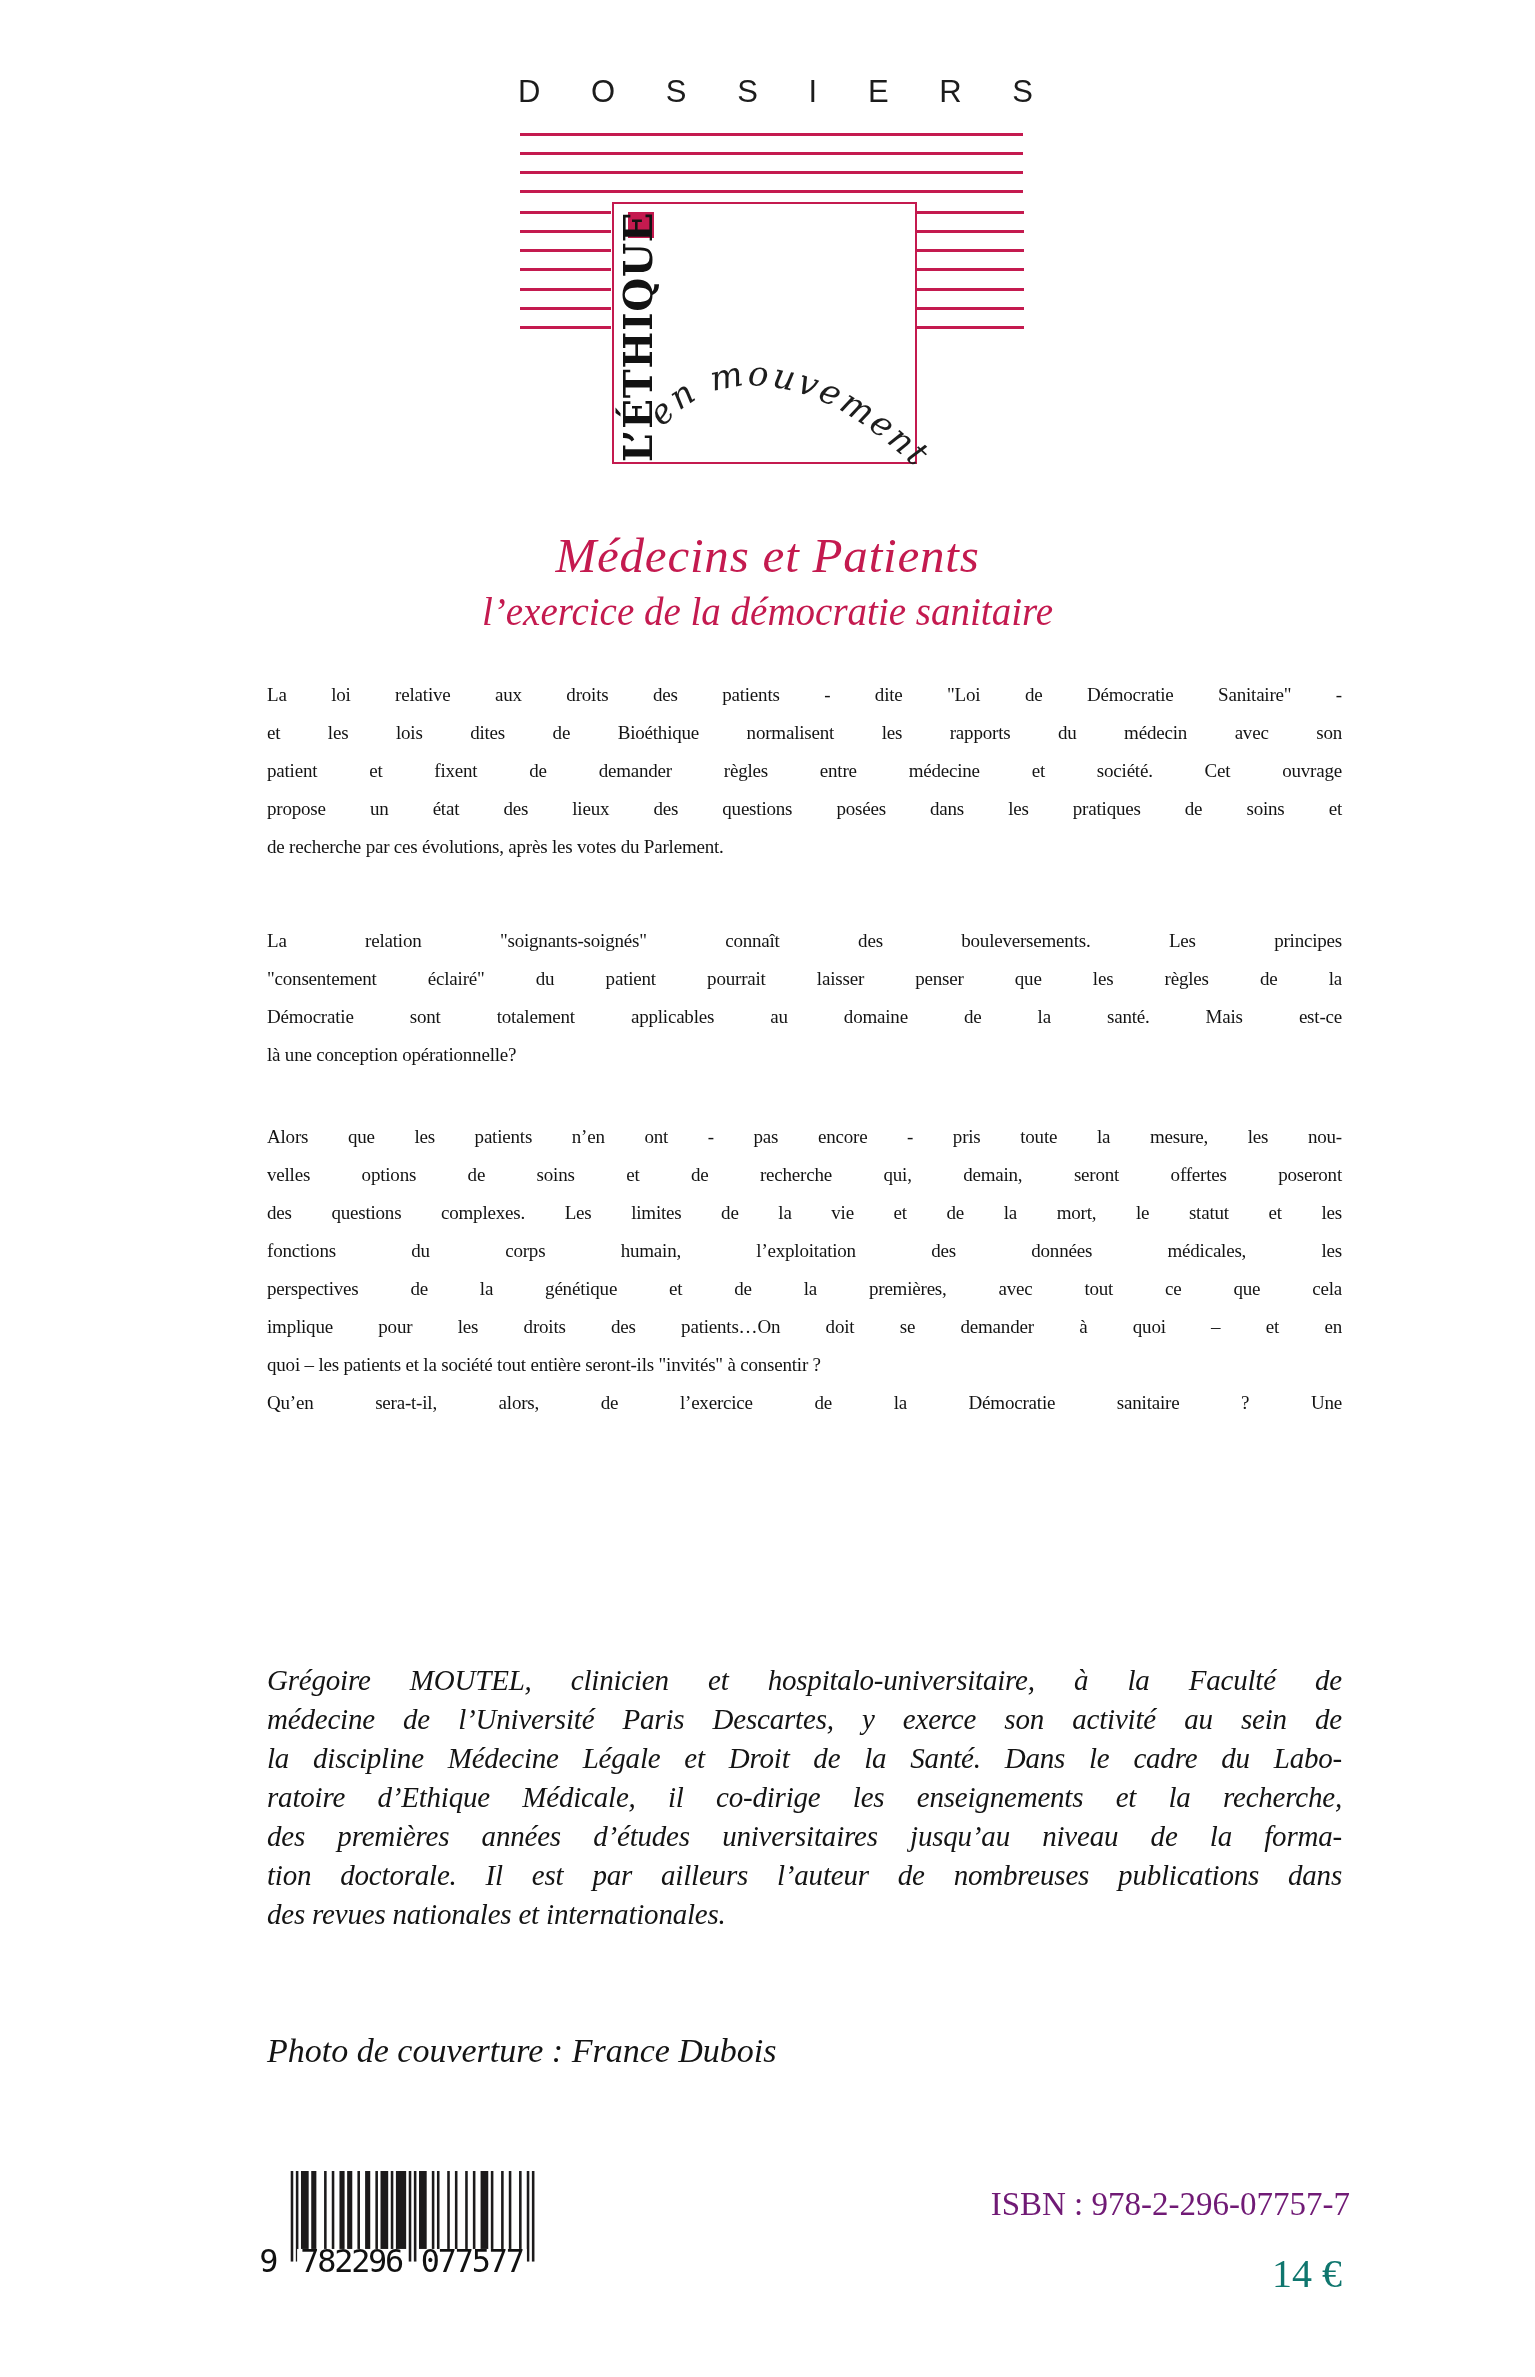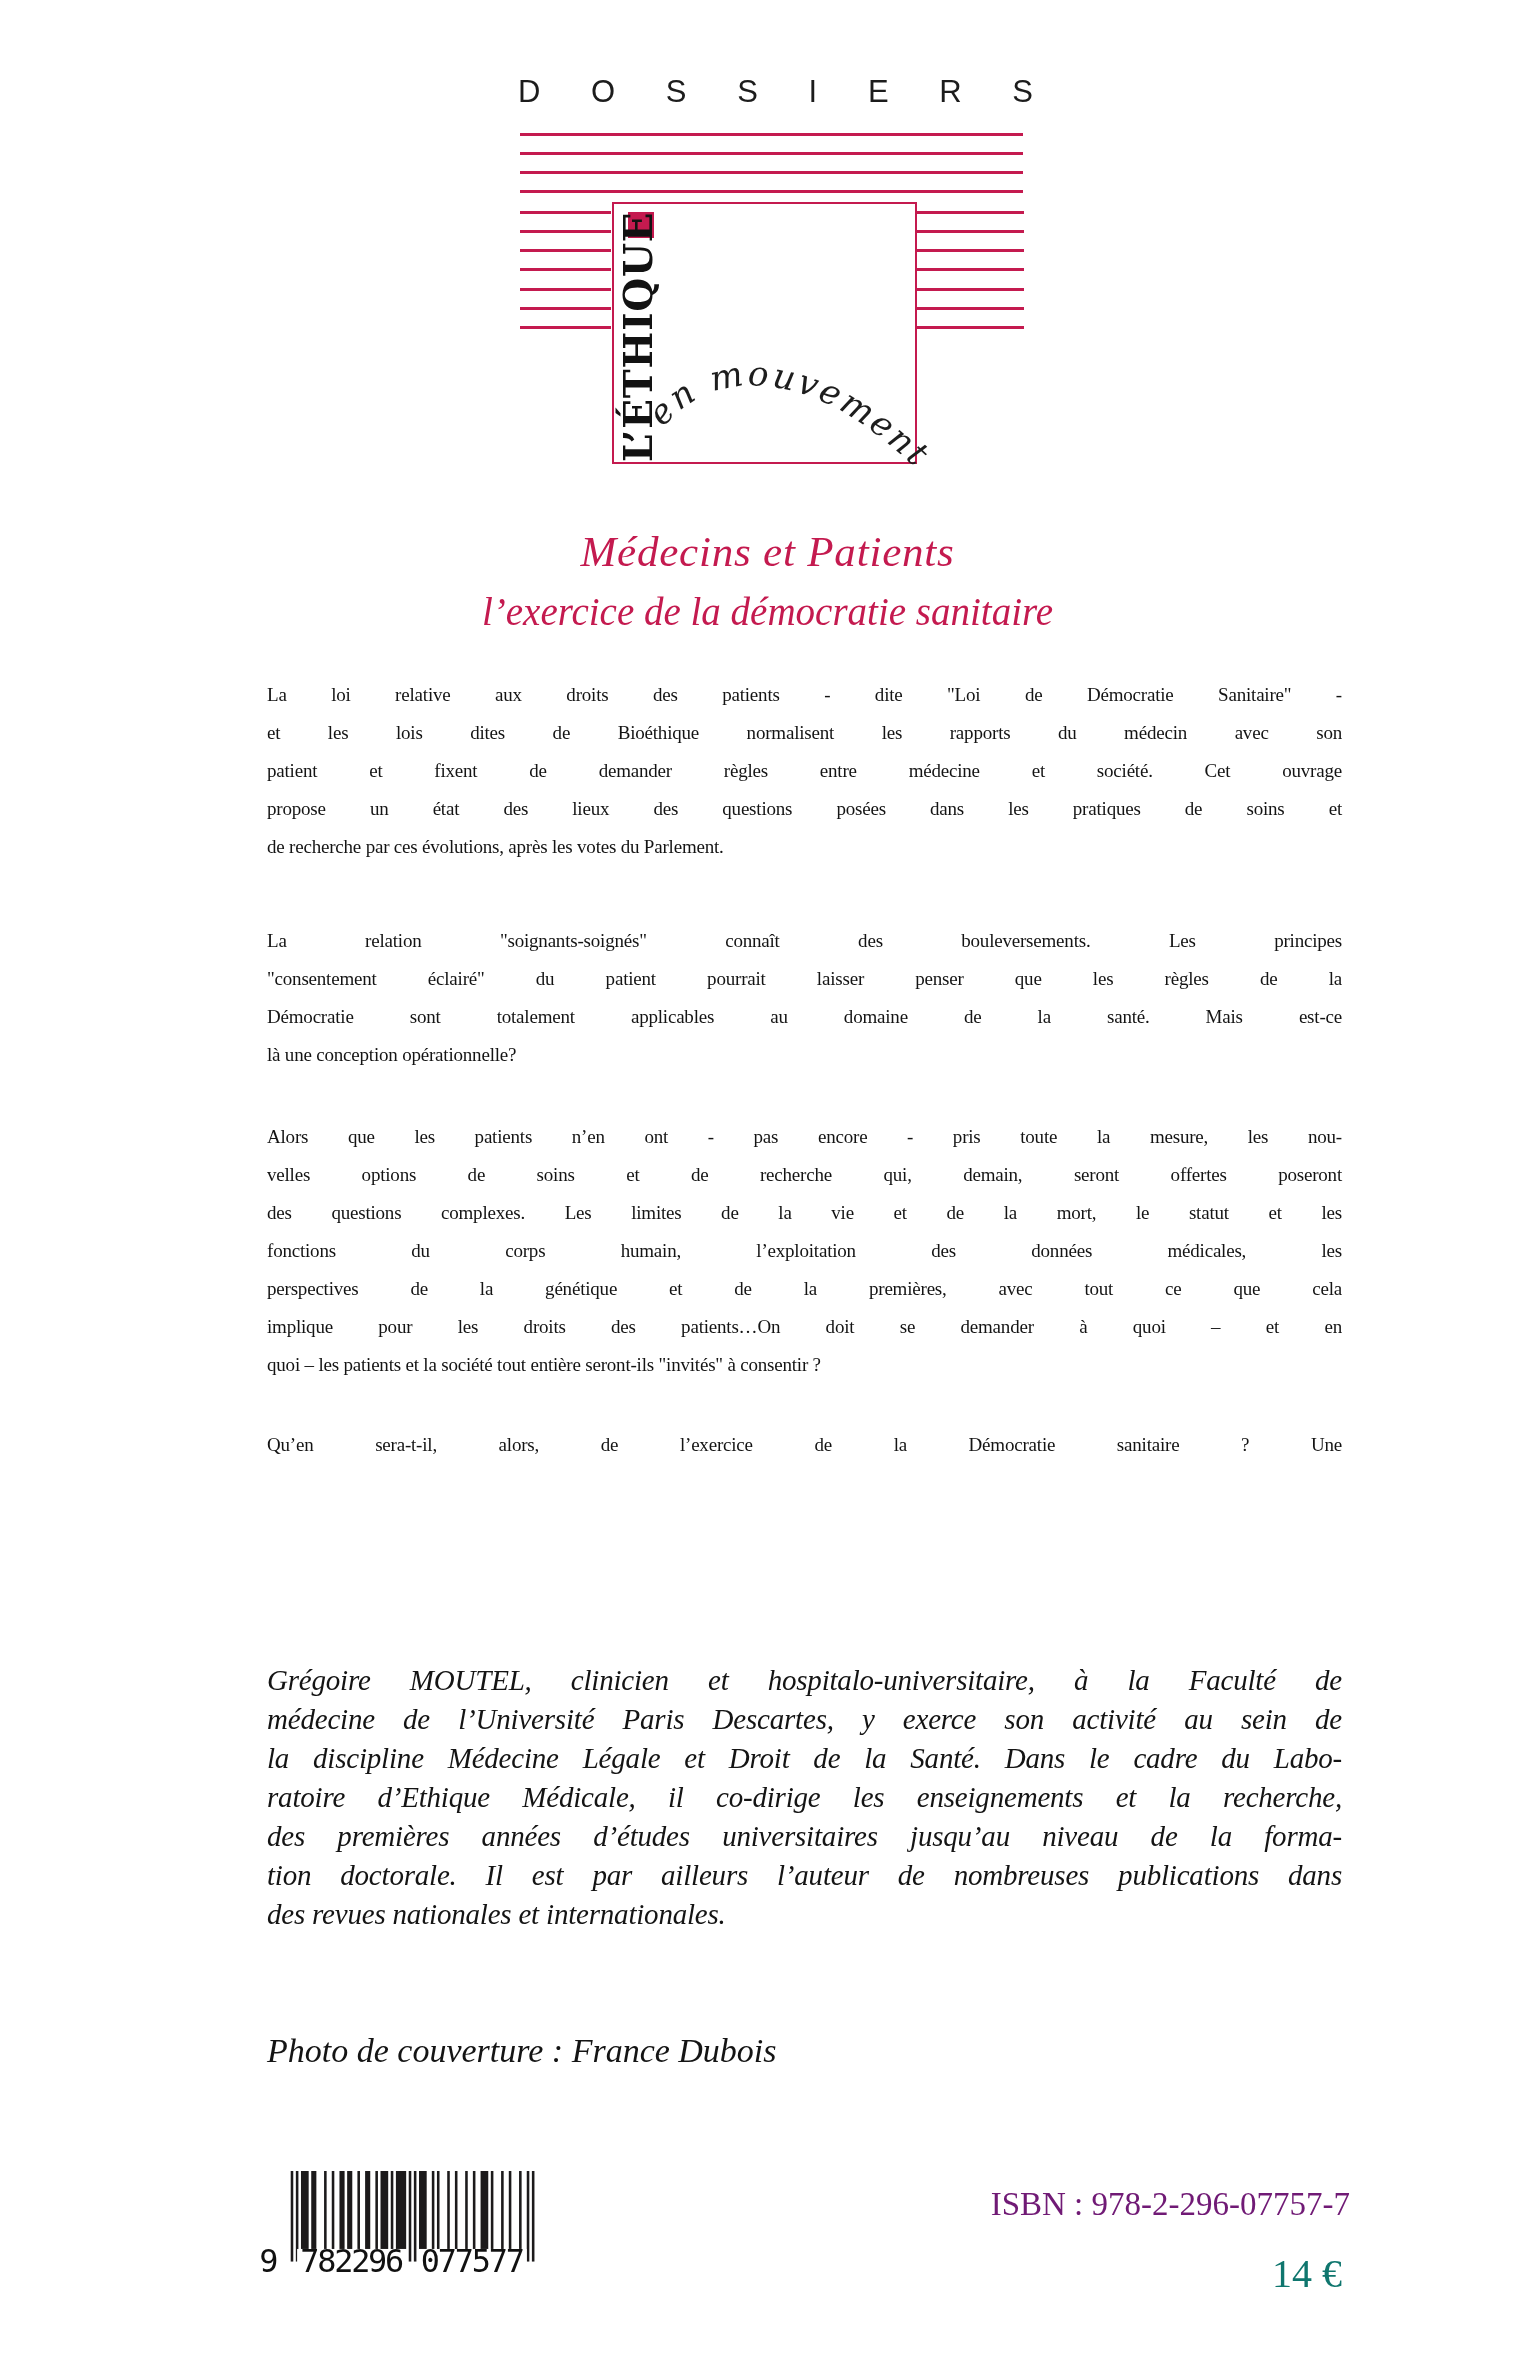"Médecins et Patients" .title-main { font-size: 43px -> 49px }
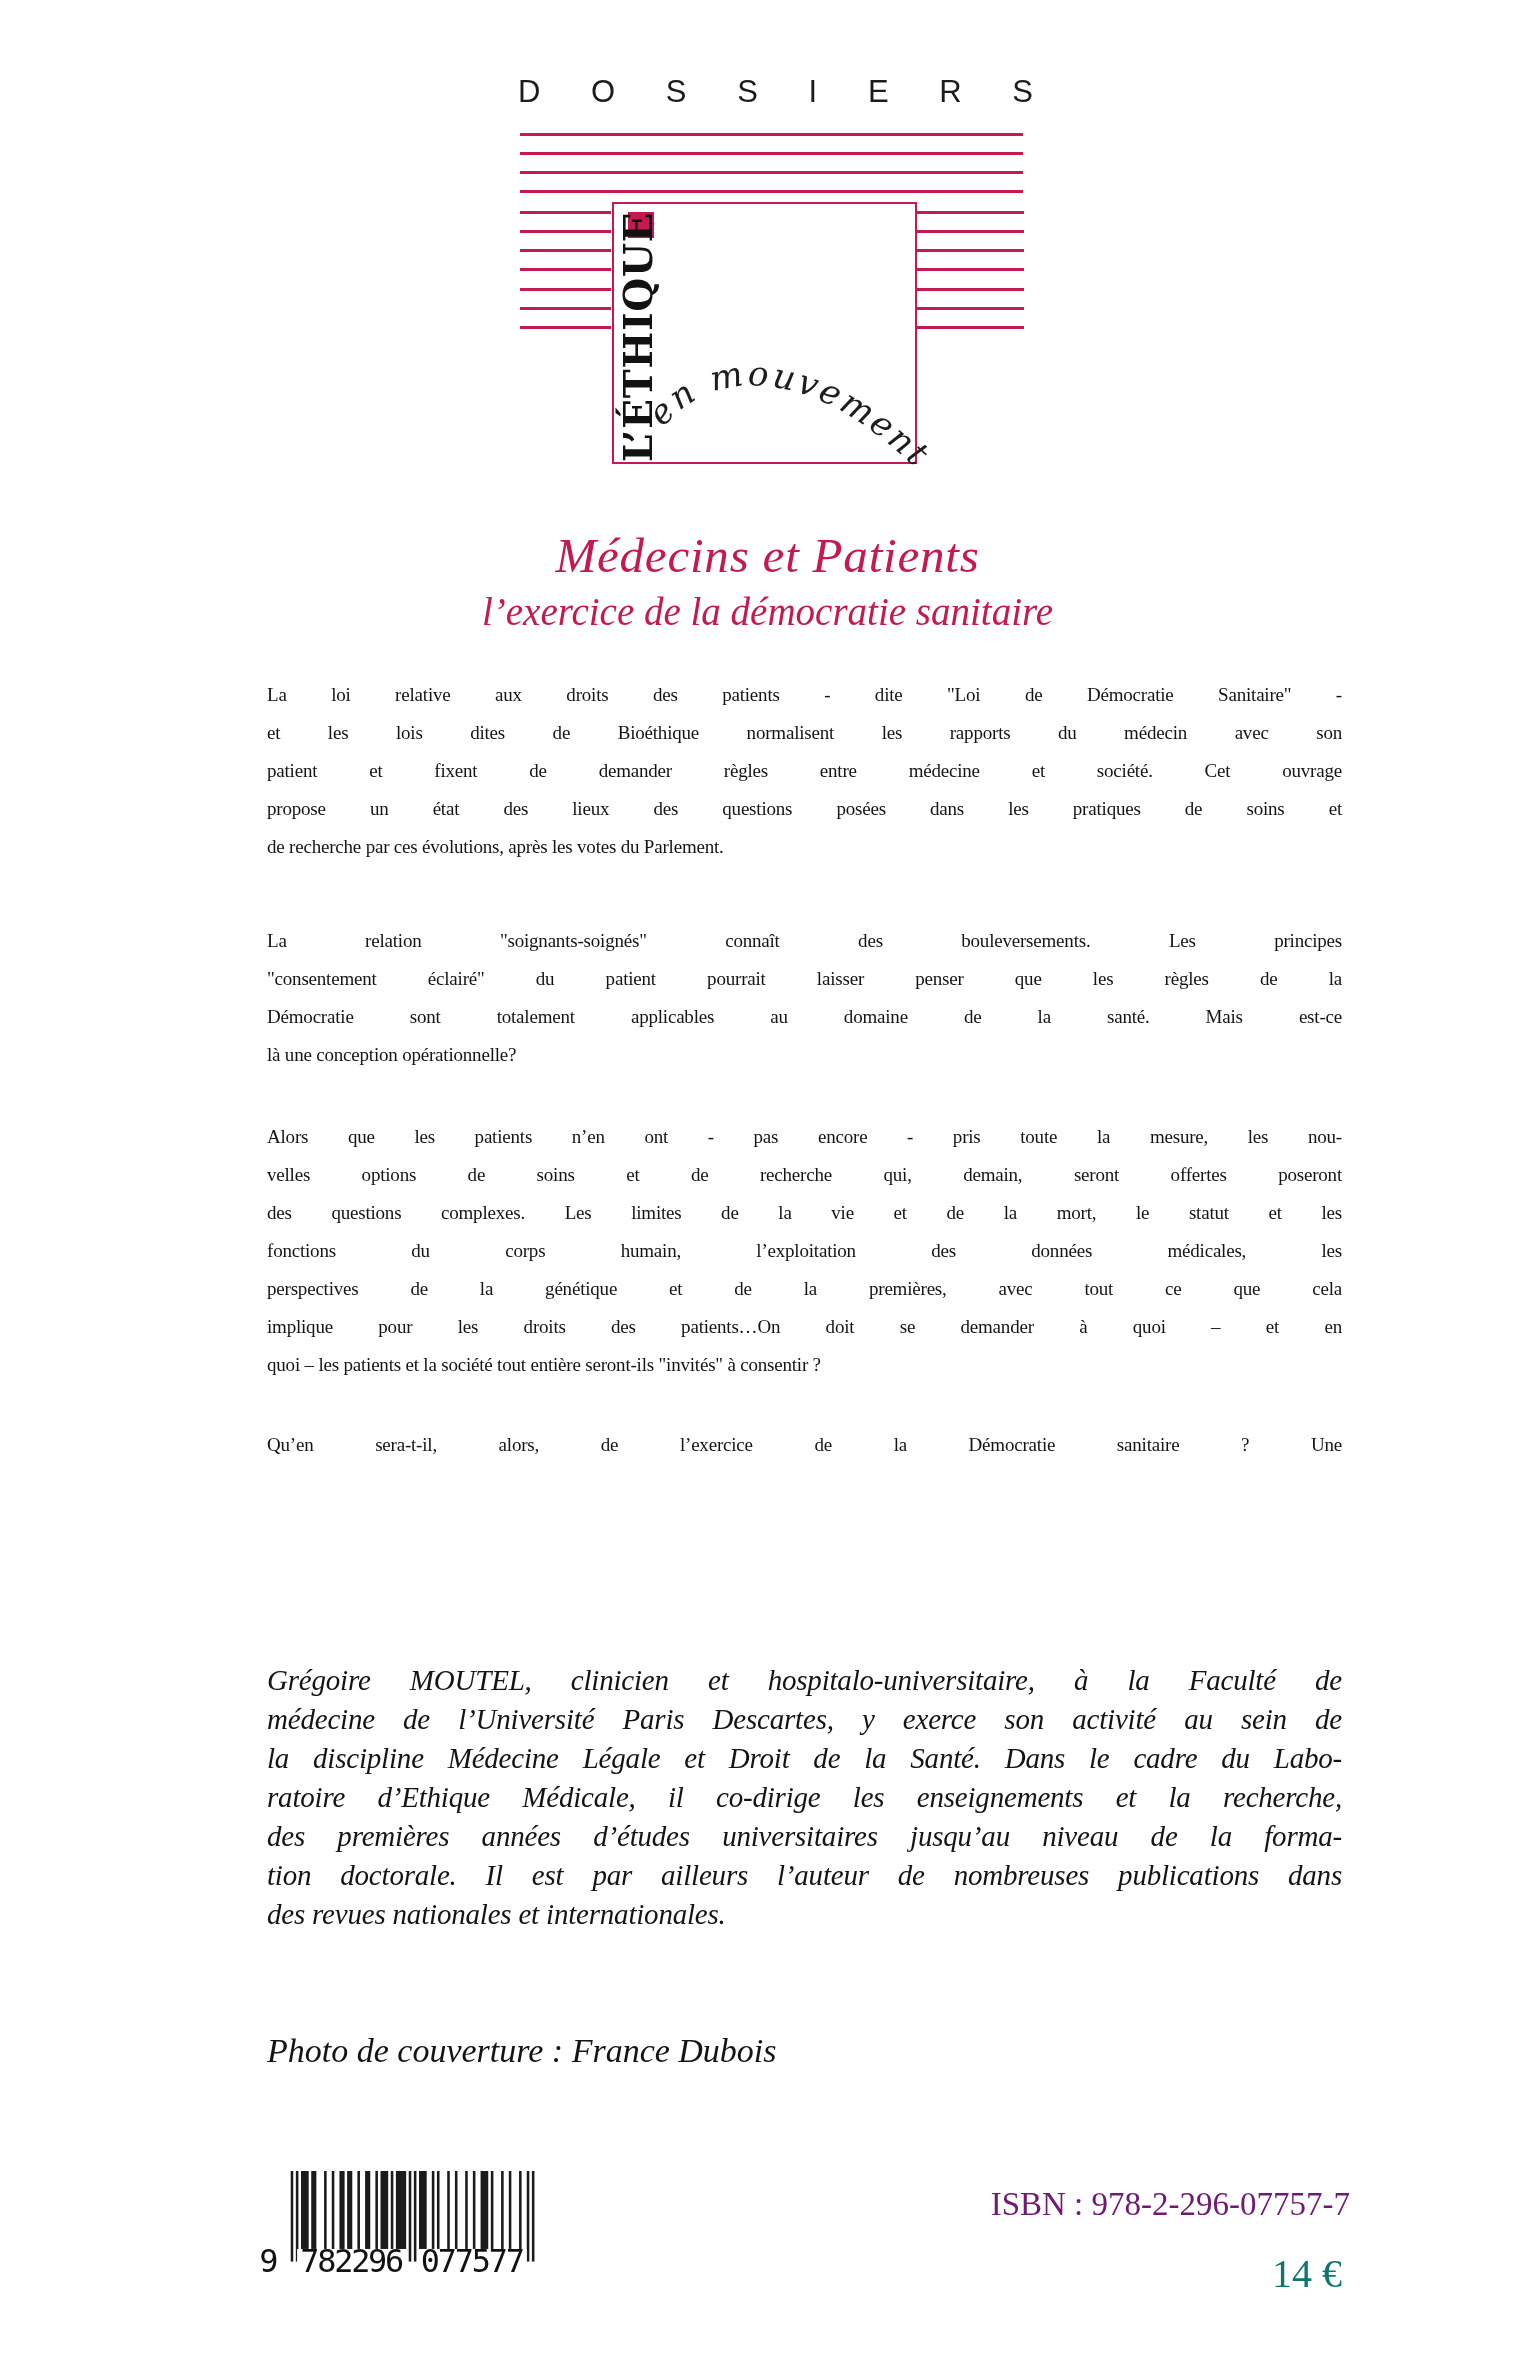"Alors que les patients n’en" div.para { margin-bottom: 42px -> none }
